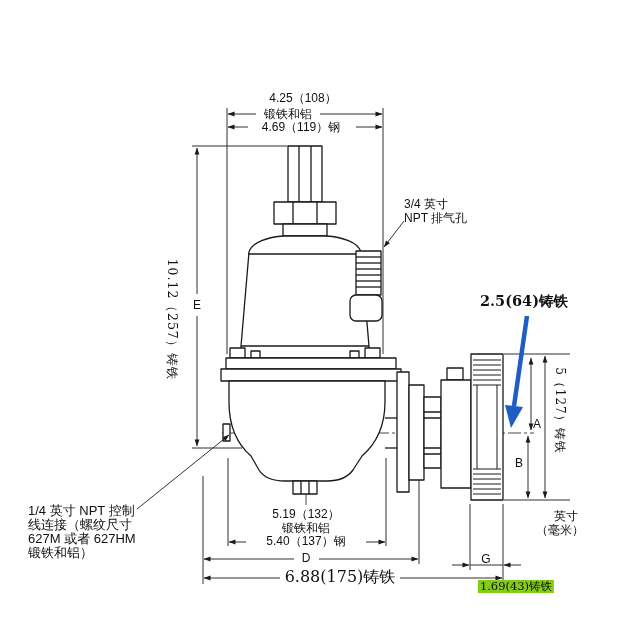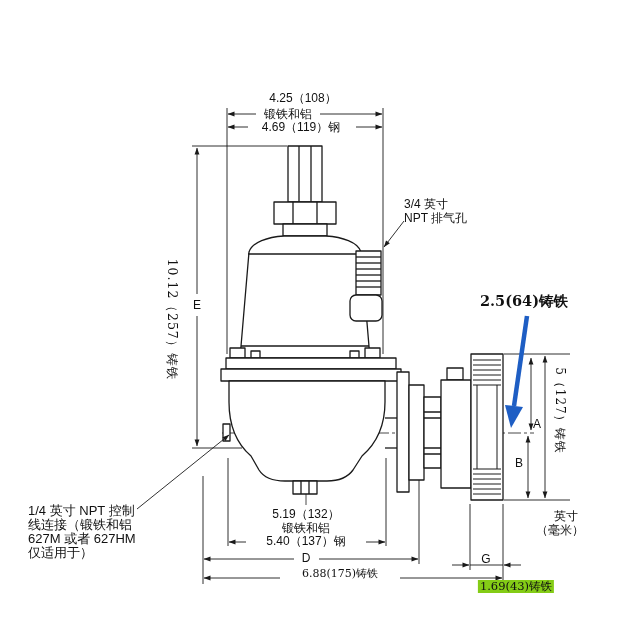"线连接（锻铁和铝" div.lbl { text: 锻铁和铝 -> 螺纹尺寸 }
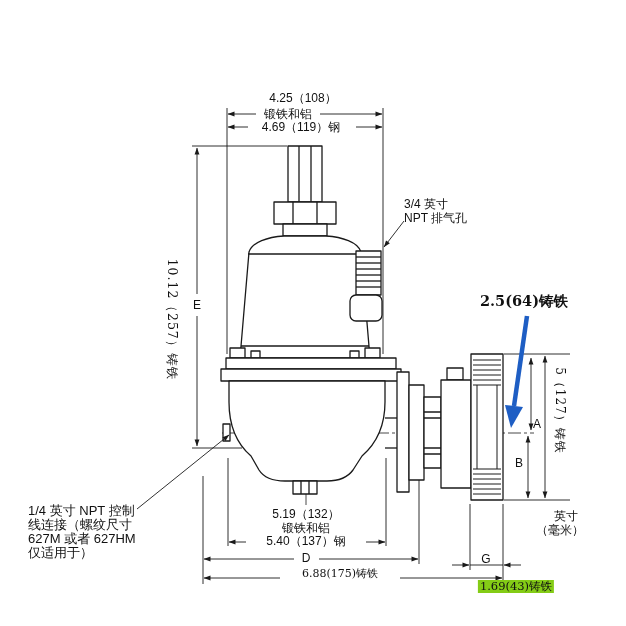"仅适用于）" div.lbl { text: 仅适用于 -> 锻铁和铝 }
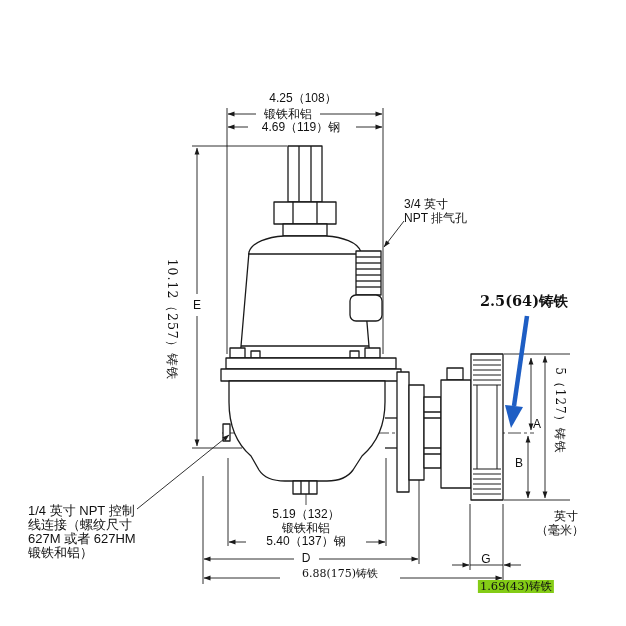"6.88(175)铸铁" div.lbl { font-size: 11px -> 16px }
